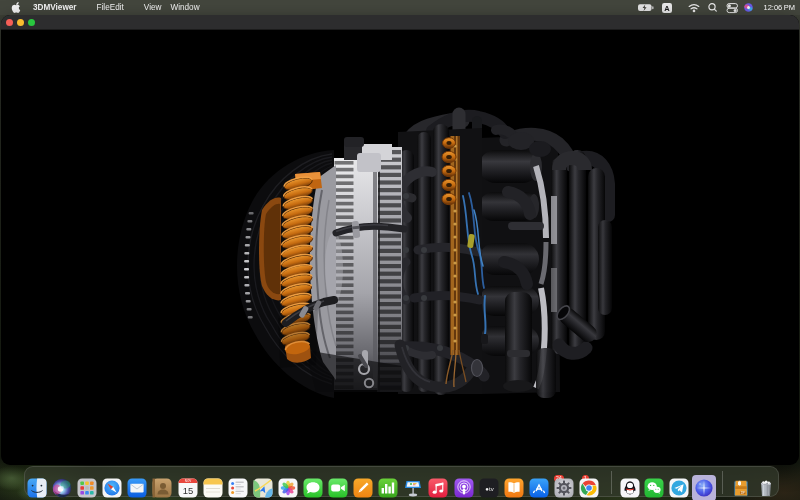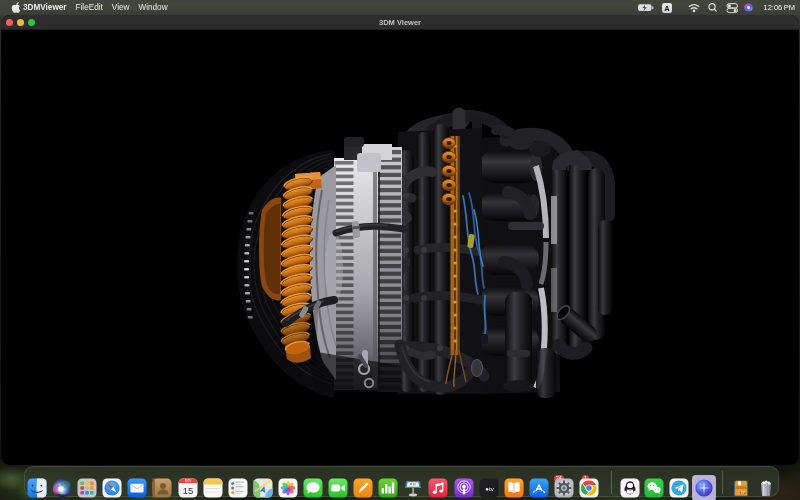"3DMViewer" #menubar .appname { margin-left: 2px -> 12px }
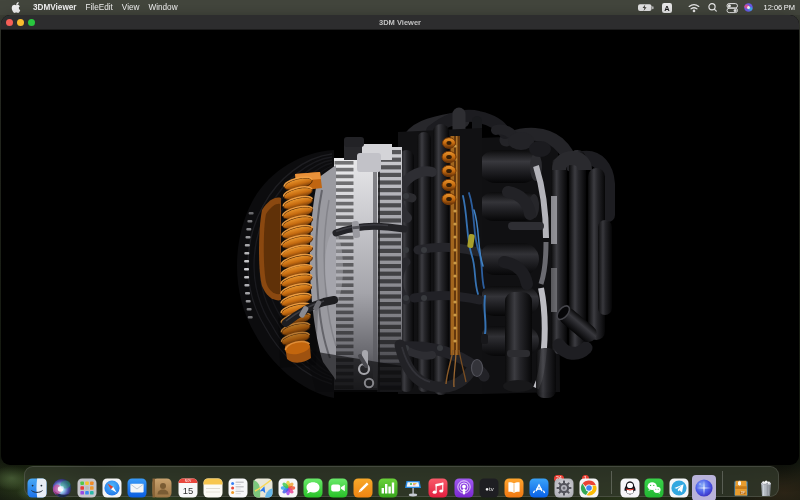"File" #menubar .mi { margin-left: 9px -> 20px }
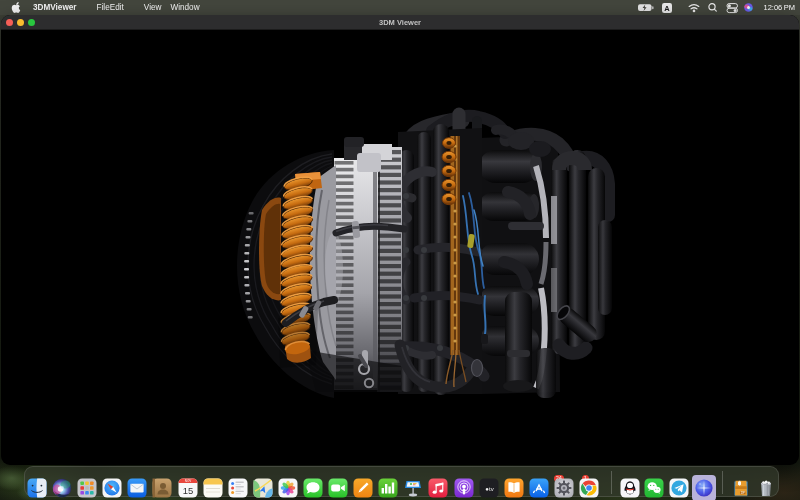"3DM Viewer" div.title { html: <div>3DM Viewer</div> -> none }
